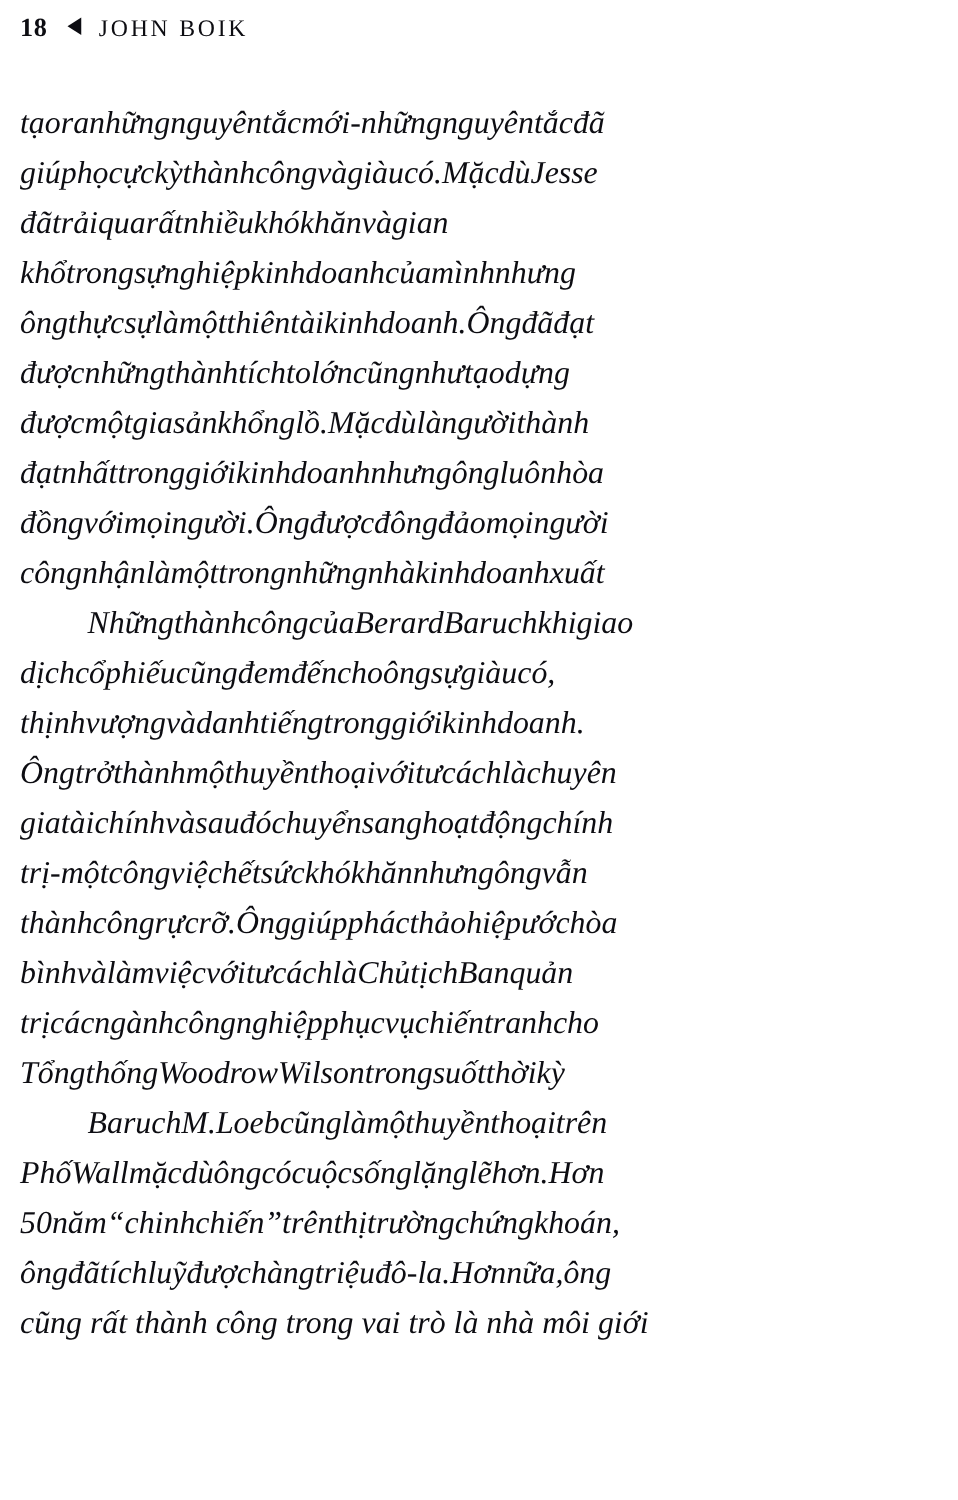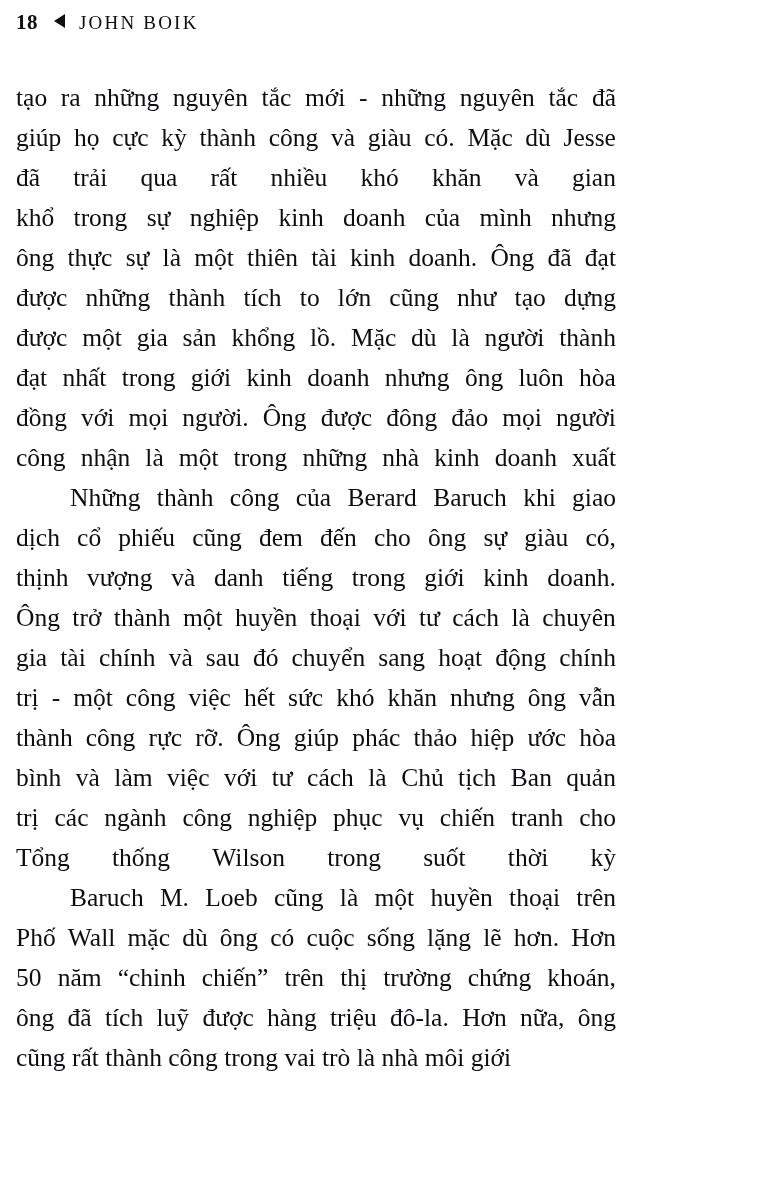"tạo" .line { font-style: none -> italic; justify-content: space-between -> none }
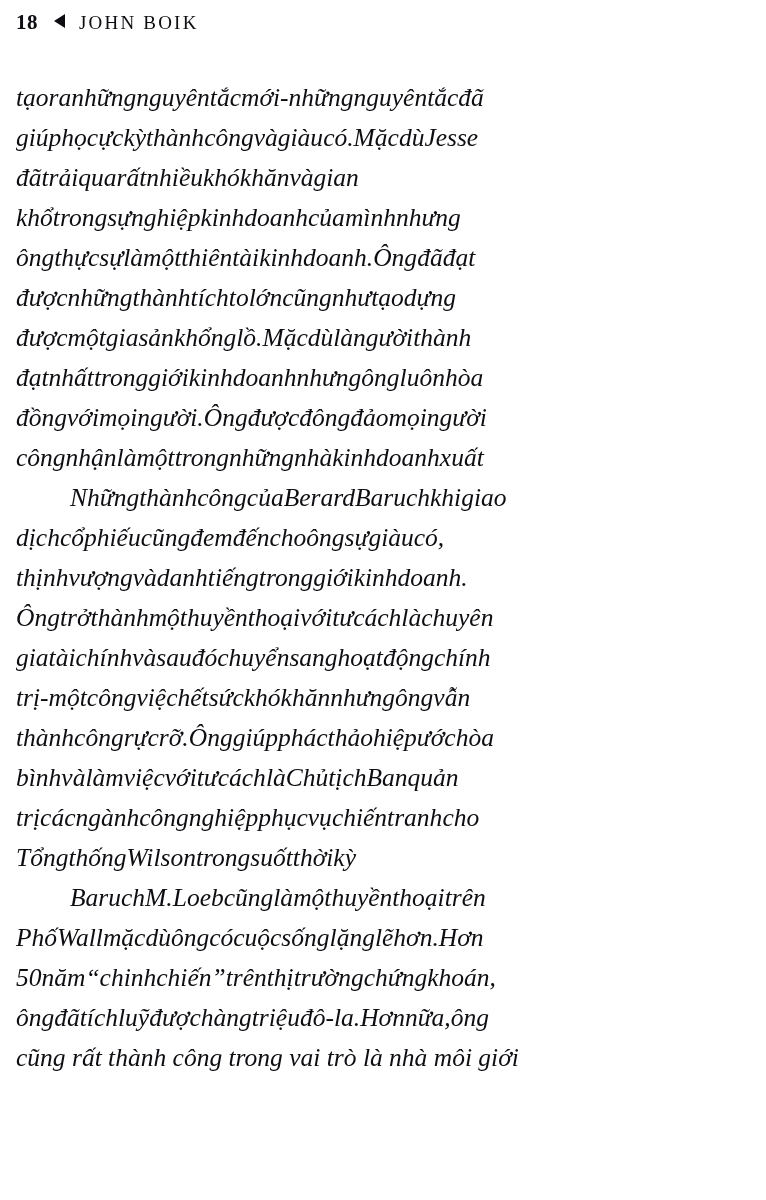"Woodrow" span.w { html: none -> <span>Woodrow</span> }
